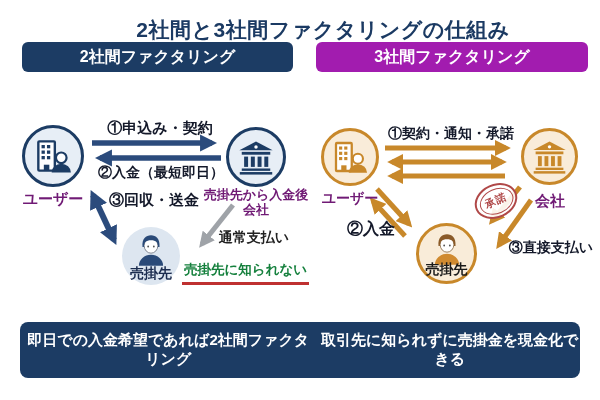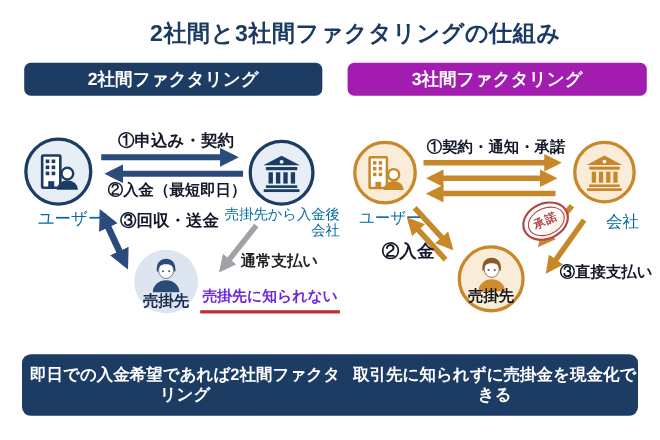"2社間ファクタリング" .badge { top: 57px -> 42px }
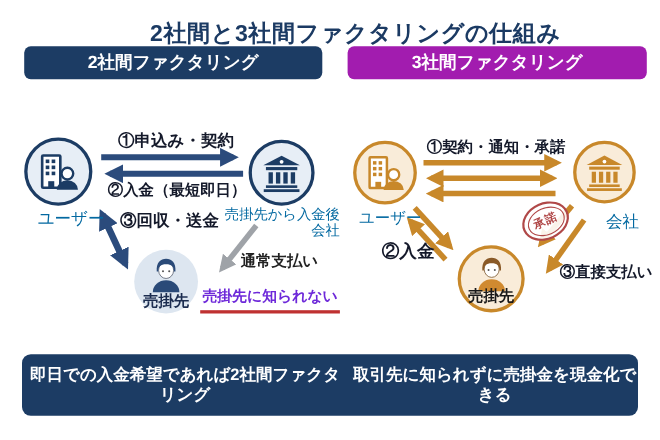"ユーザー" .node-label { color: #0369a1 -> #701a75; font-weight: normal -> bold; text-align: right -> center }
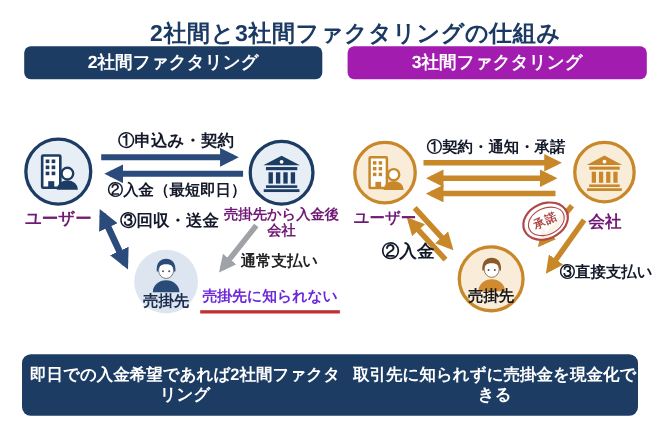"売掛先に知られない" div.abs { color: #6d28d9 -> #15803d }
